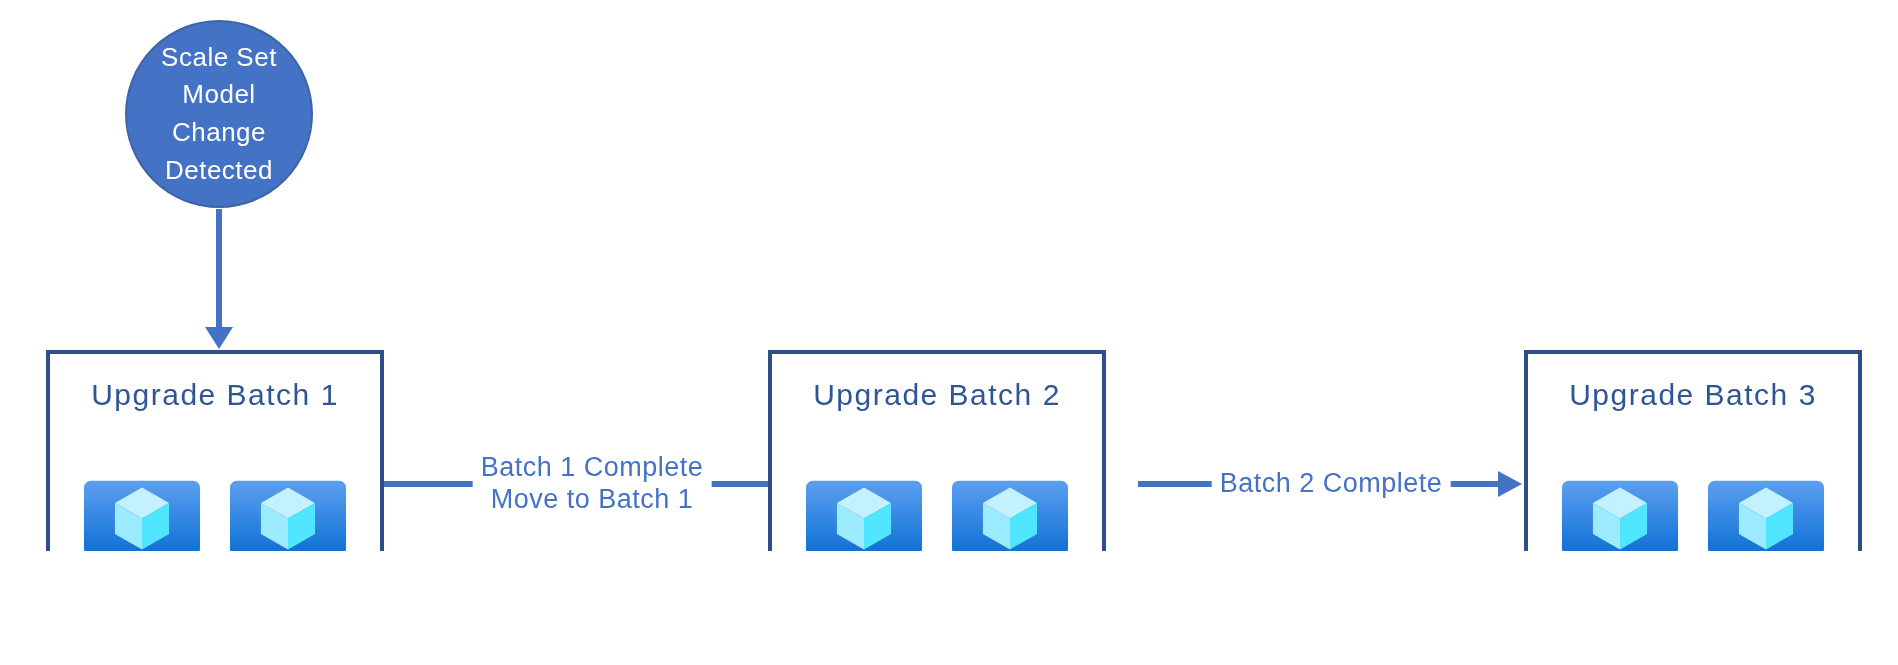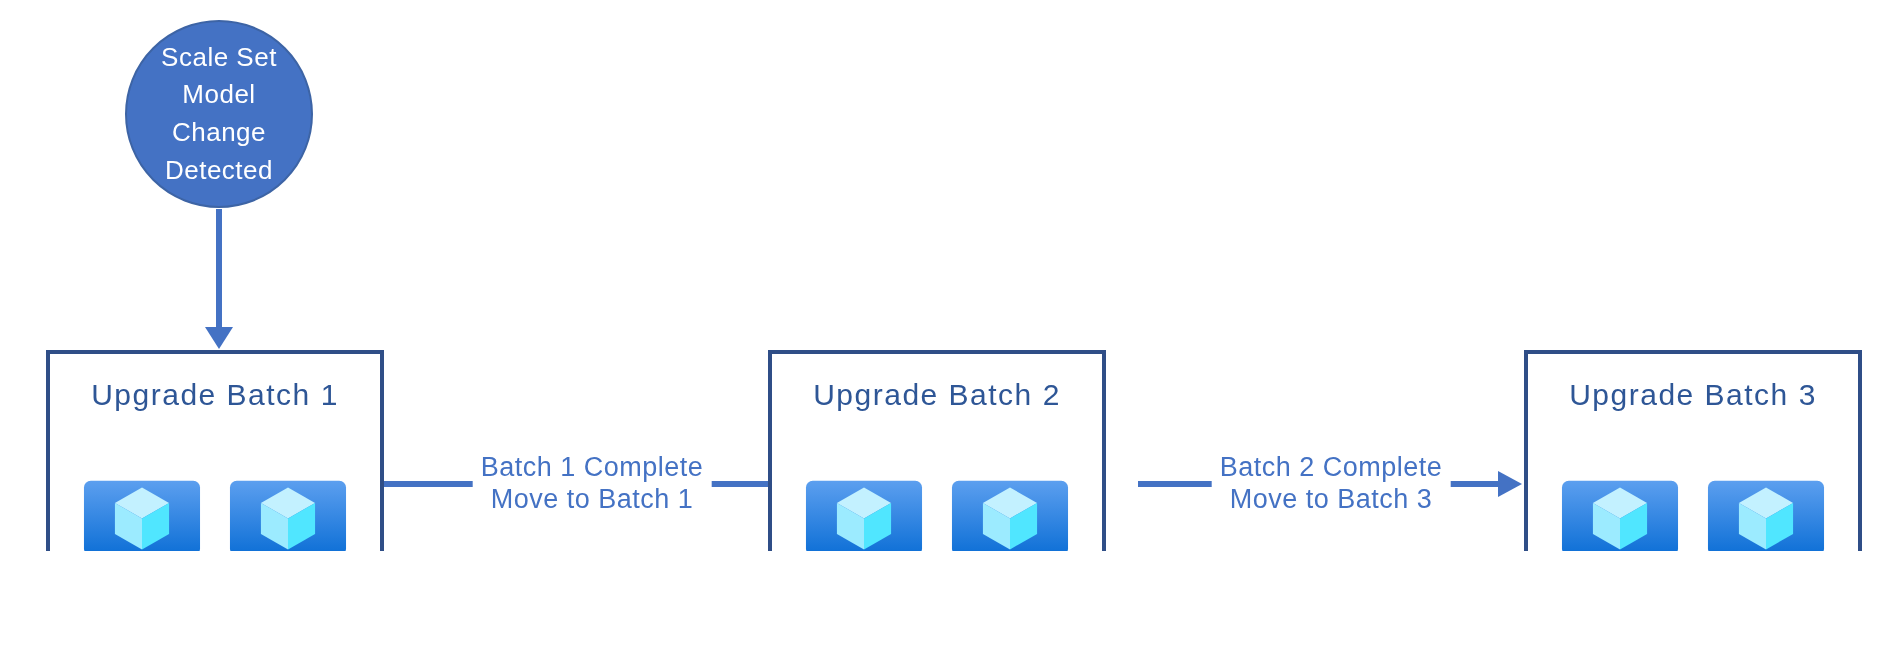"Move to Batch 3" span { html: <span>Move to Batch 3</span> -> none }
